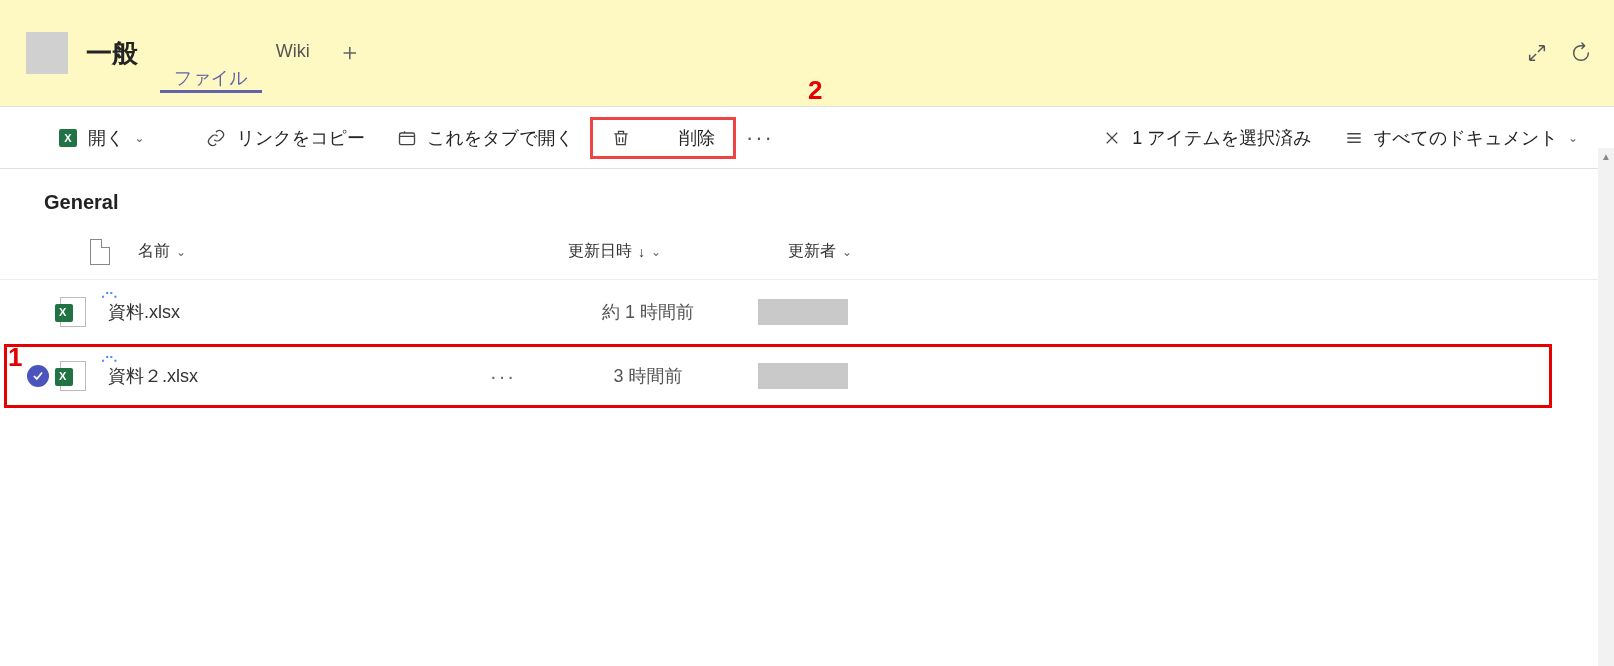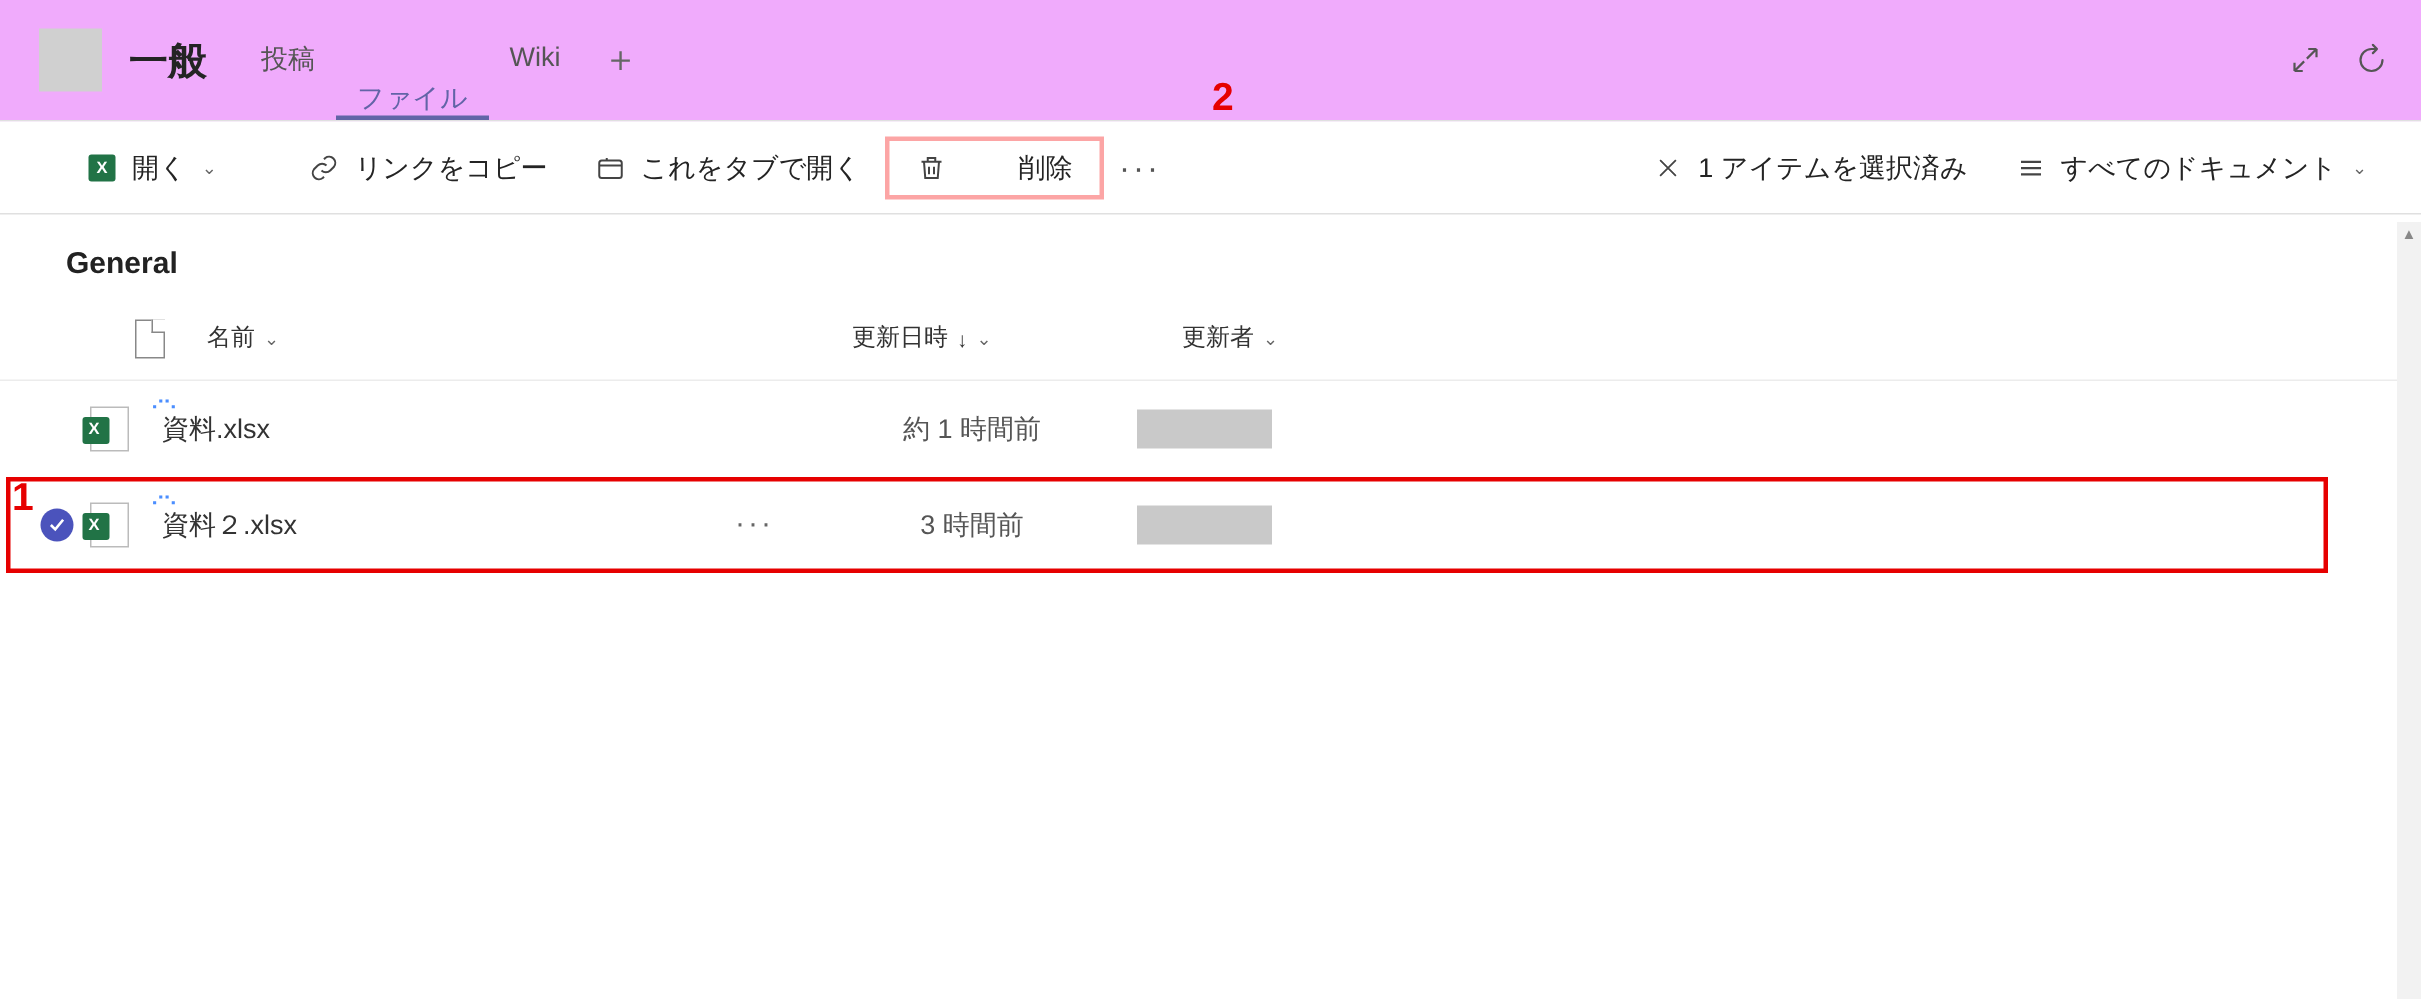"一般" .channel-header { background: #f0abfc -> #fef9c3; height: 81px -> 107px; padding: 0 26px -> 13px 26px }
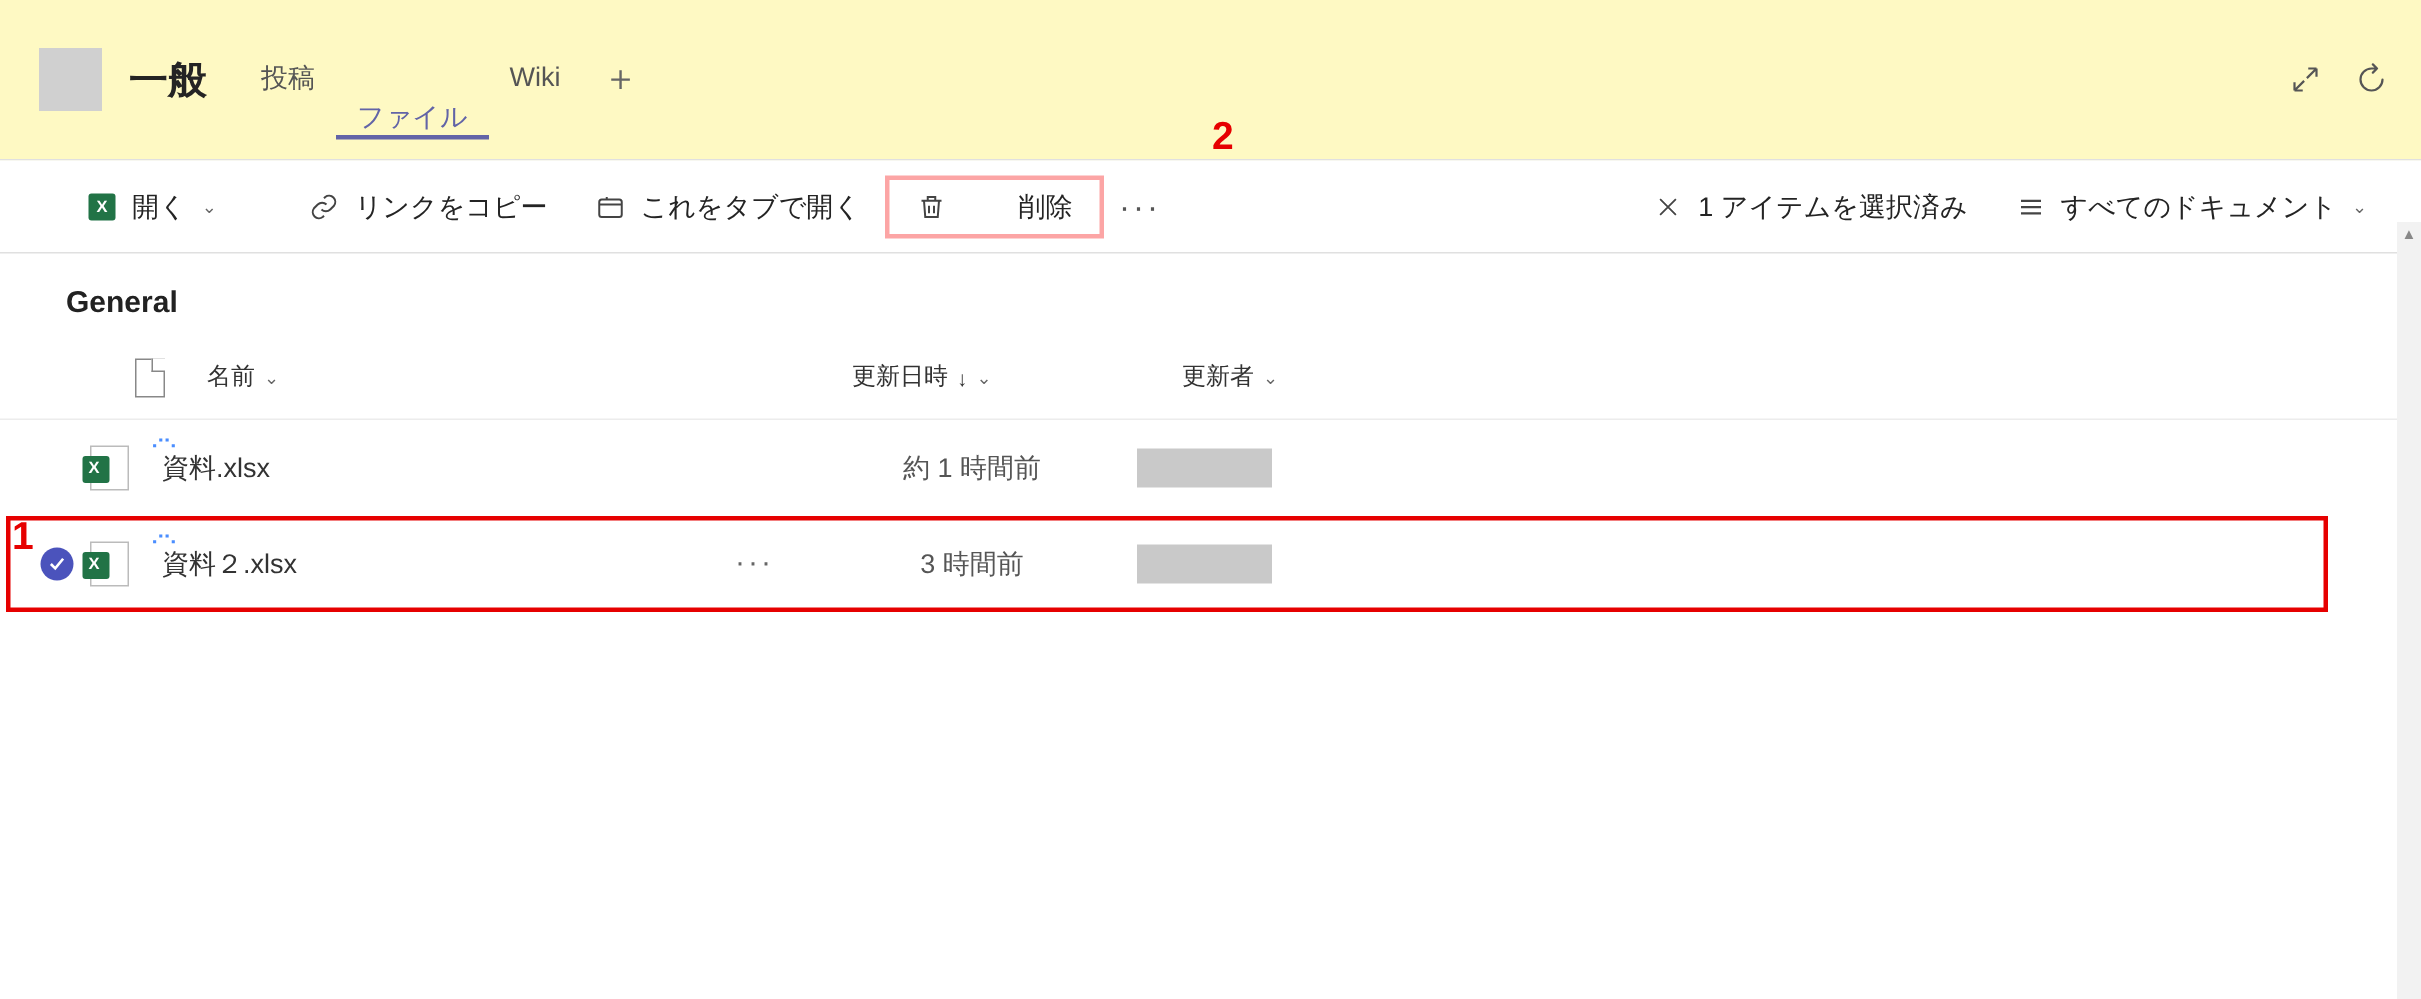"投稿" div.tab { html: <div> <span>投稿</span> </div> -> none }
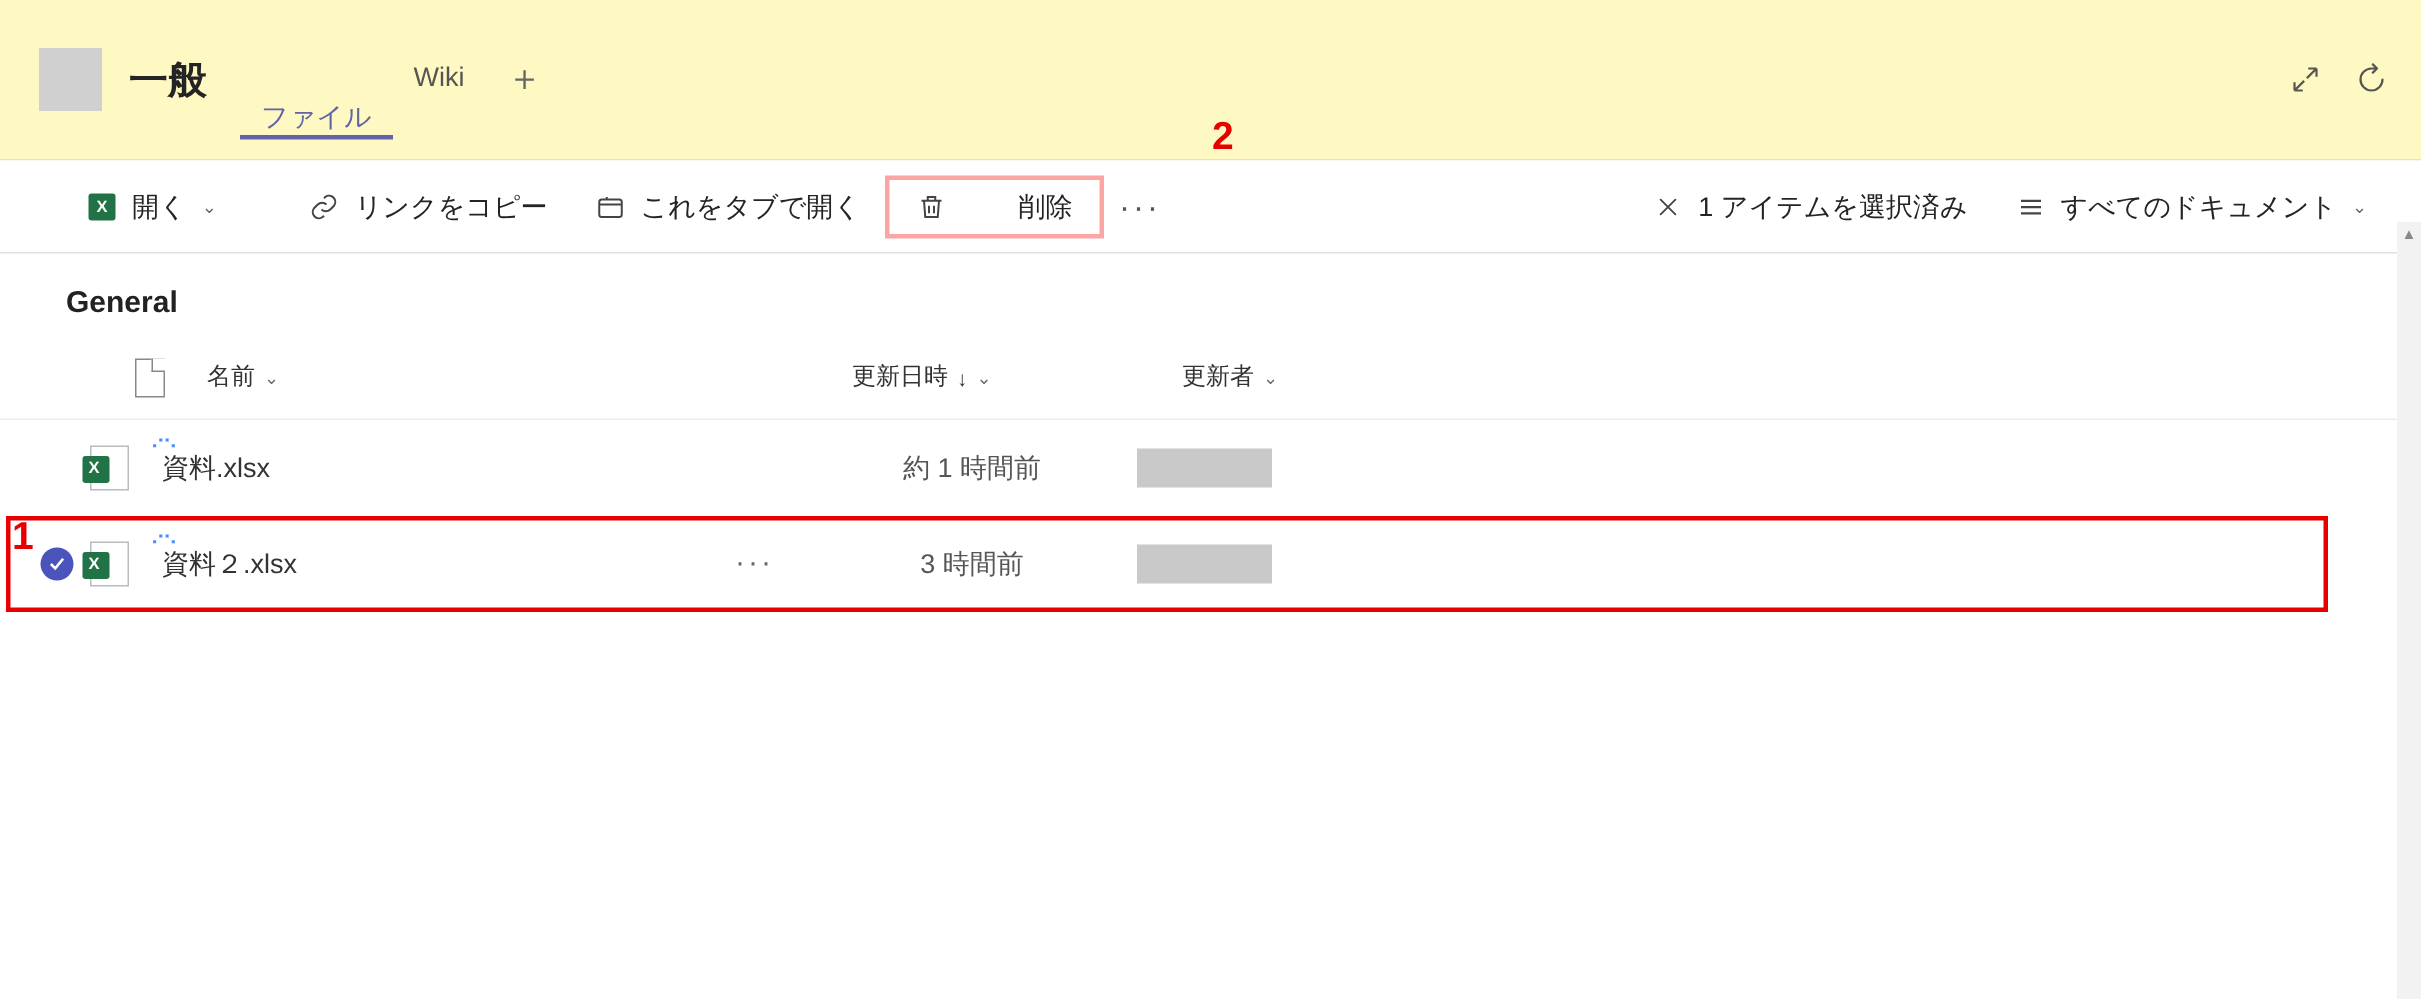"削除" .delete-highlight { border: 3px solid #fca5a5 -> 3px solid #ef4444 }
